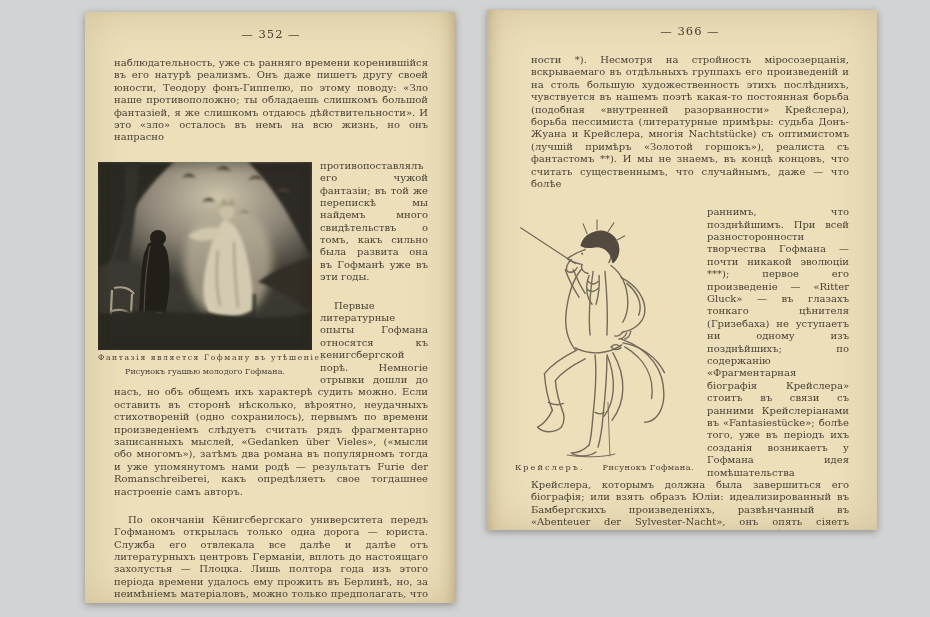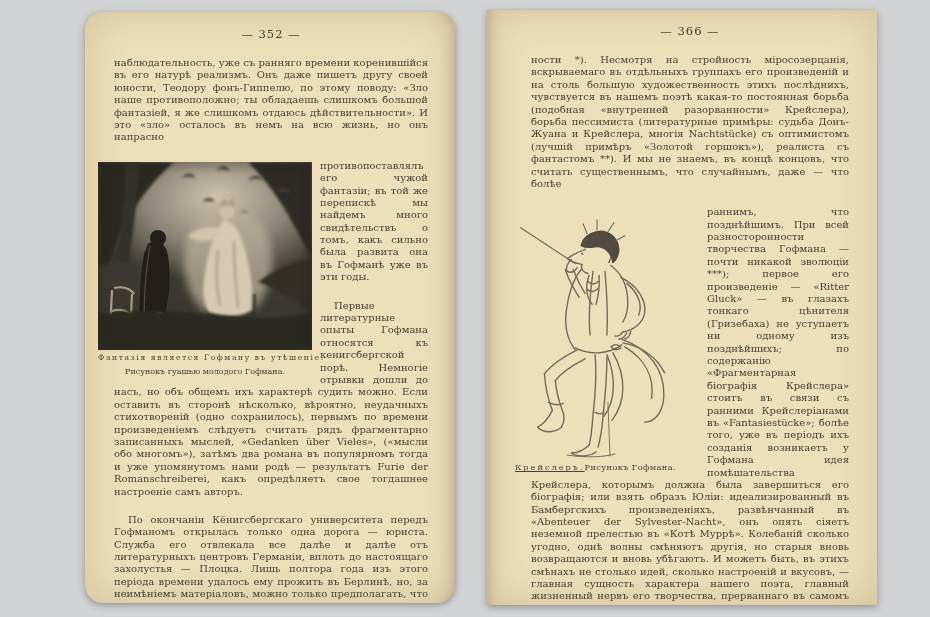"— 352 —" .page-left { border-radius: 18px -> none }
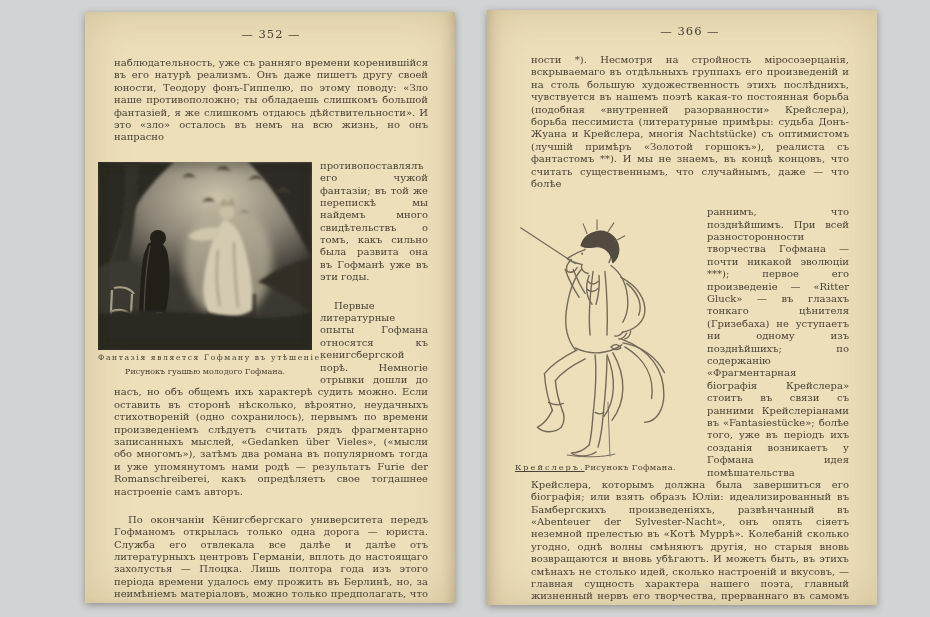"— 366 —" .page-right { height: 595px -> 520px }
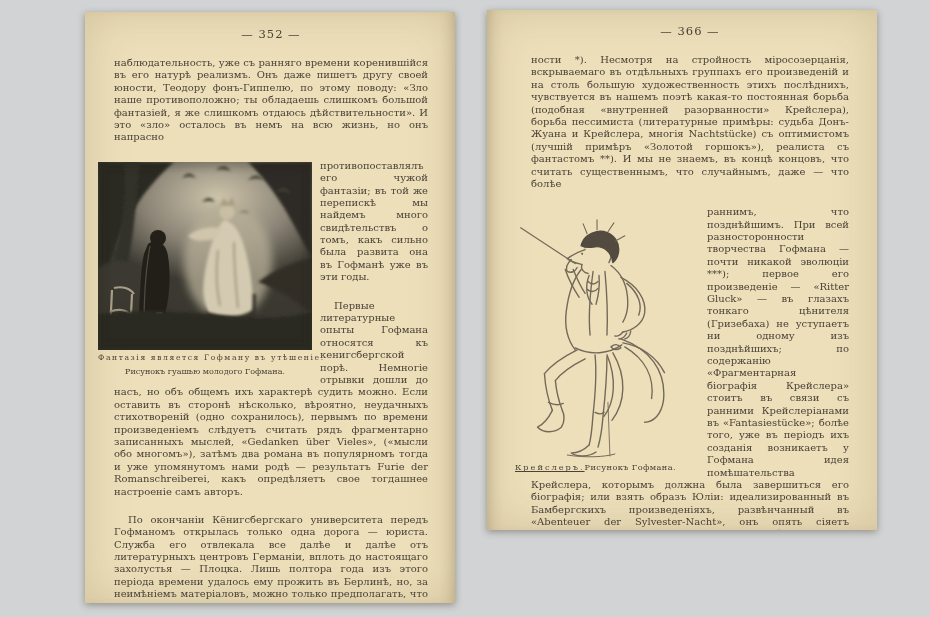"Крейслеръ." .cap-name { text-decoration: underline -> none }
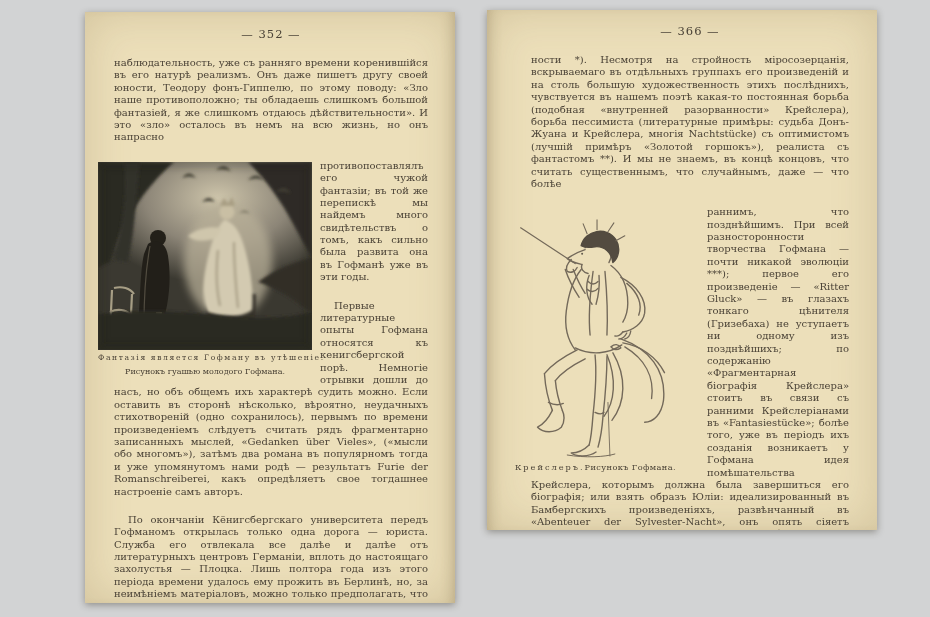"Рисунокъ Гофмана." .cap-credit { margin-left: 0 -> 18px }
